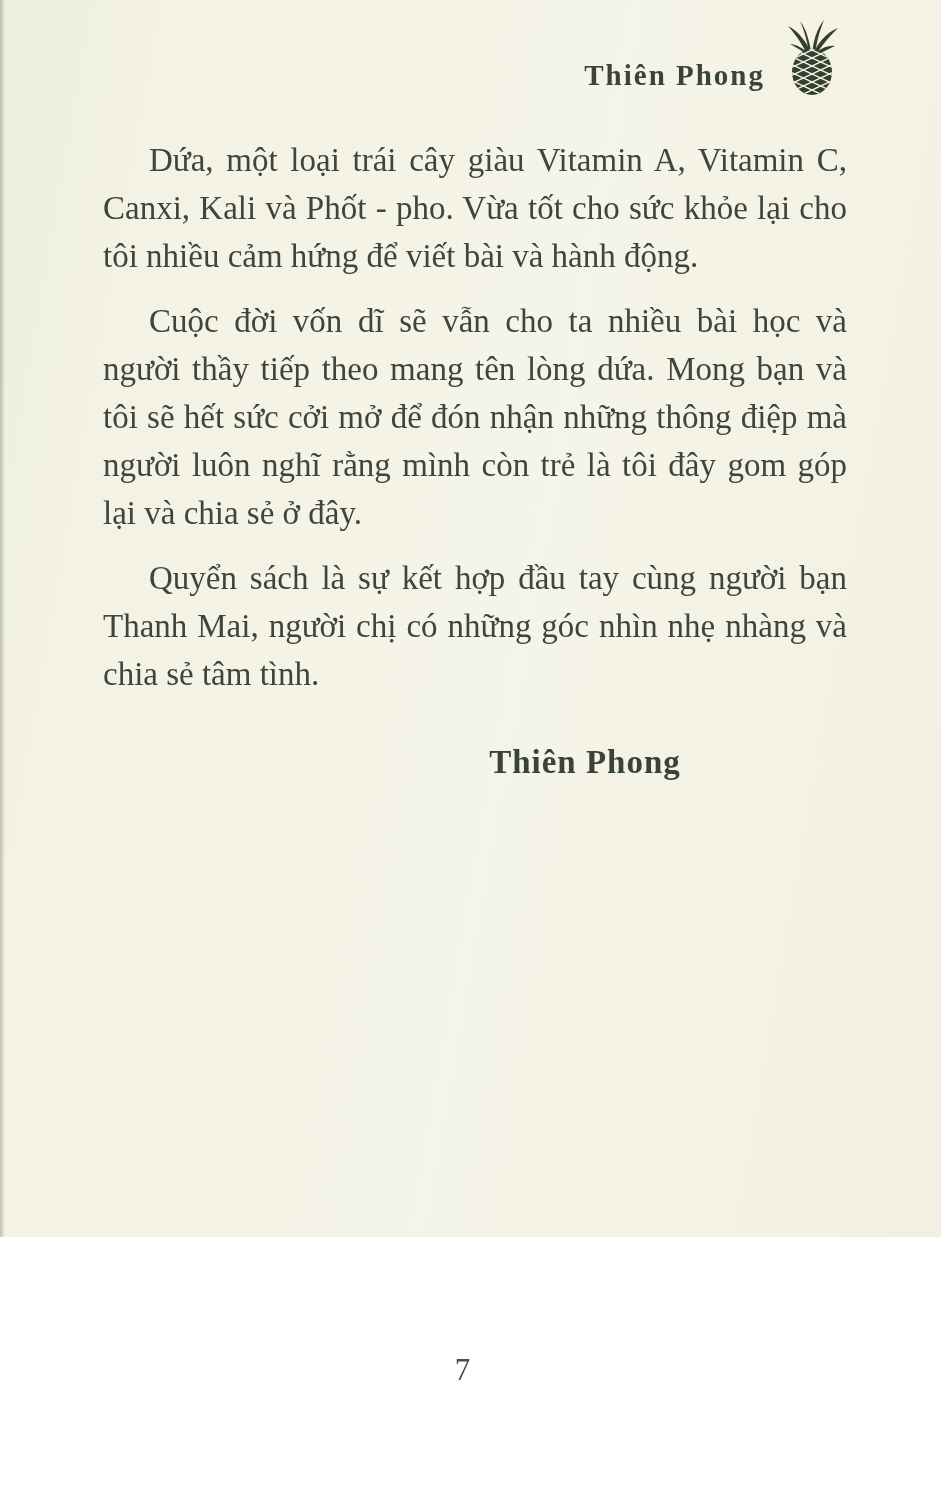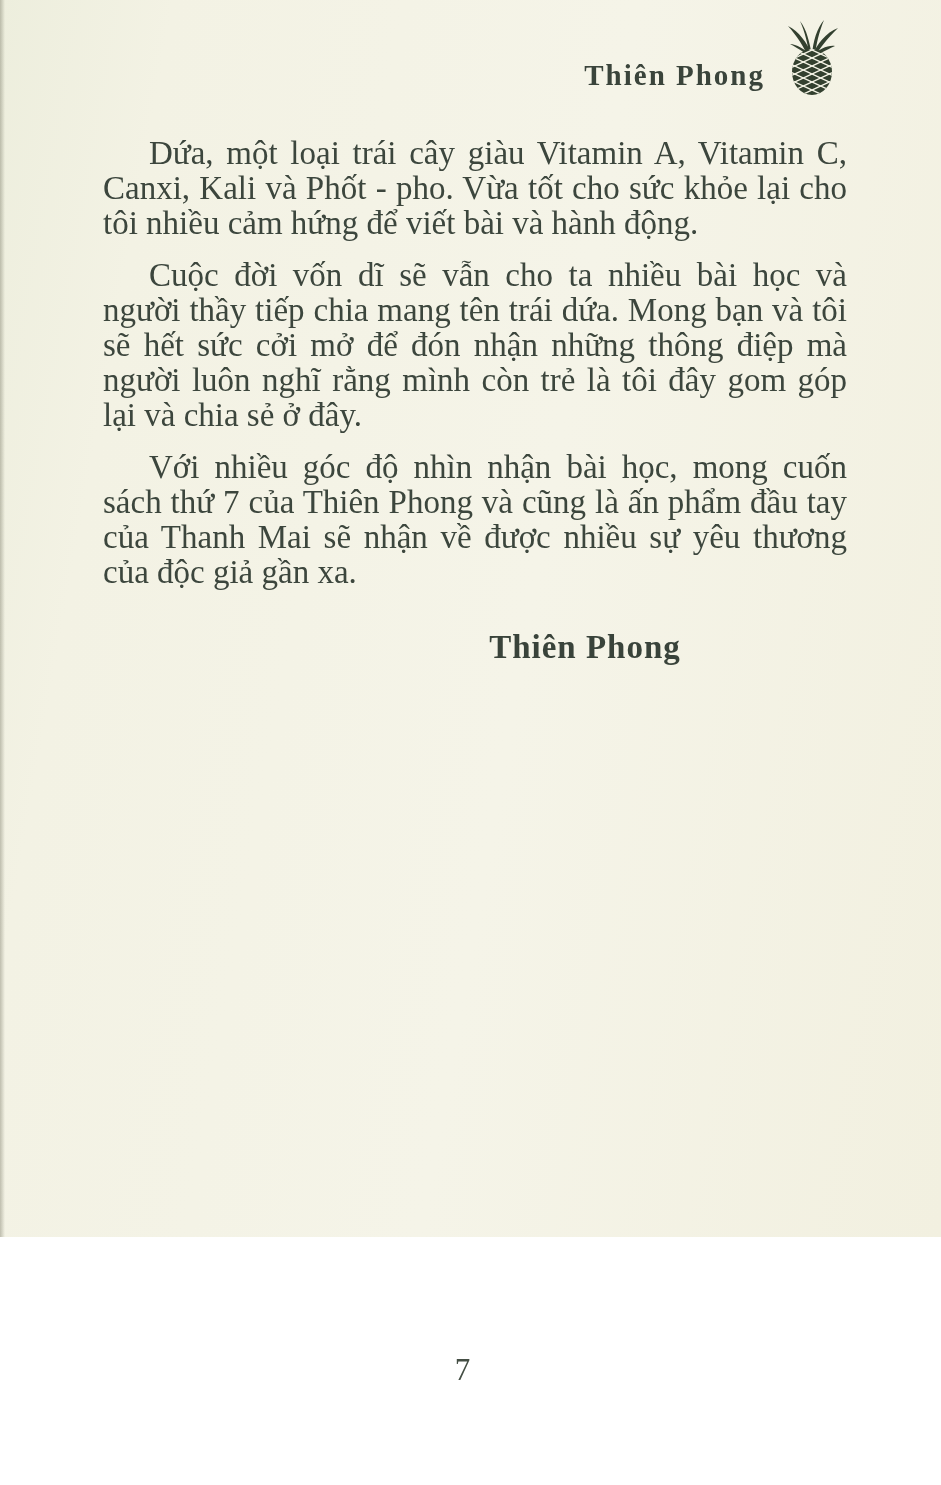"Dứa, một loại trái cây" .content { line-height: 35px -> 48px }
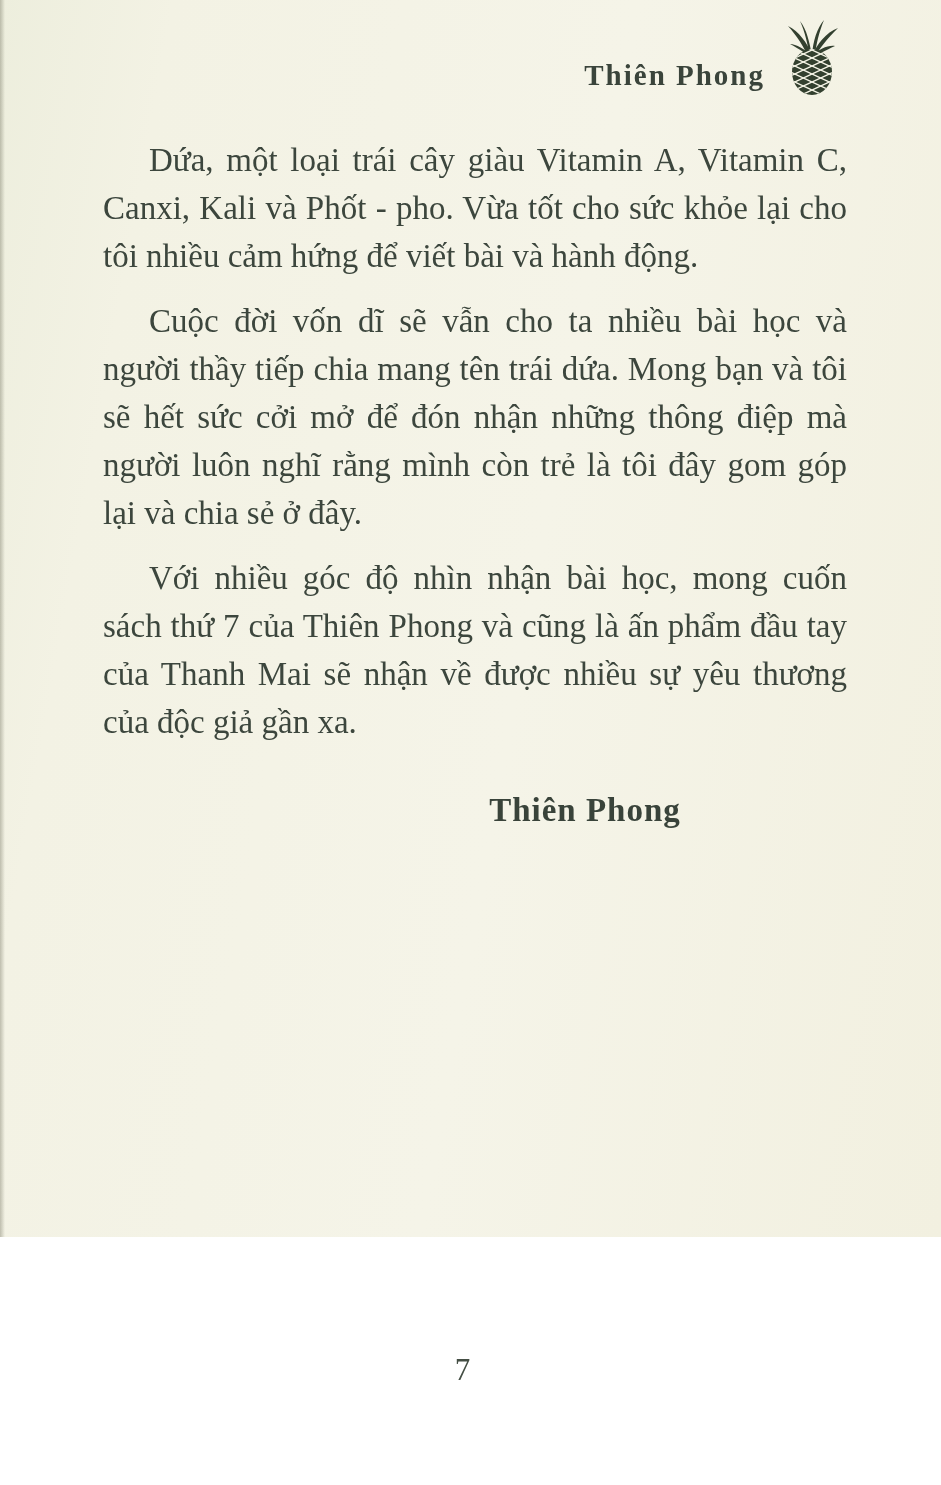"Cuộc đời vốn dĩ sẽ" p.para { text: chia mang tên trái -> theo mang tên lòng }
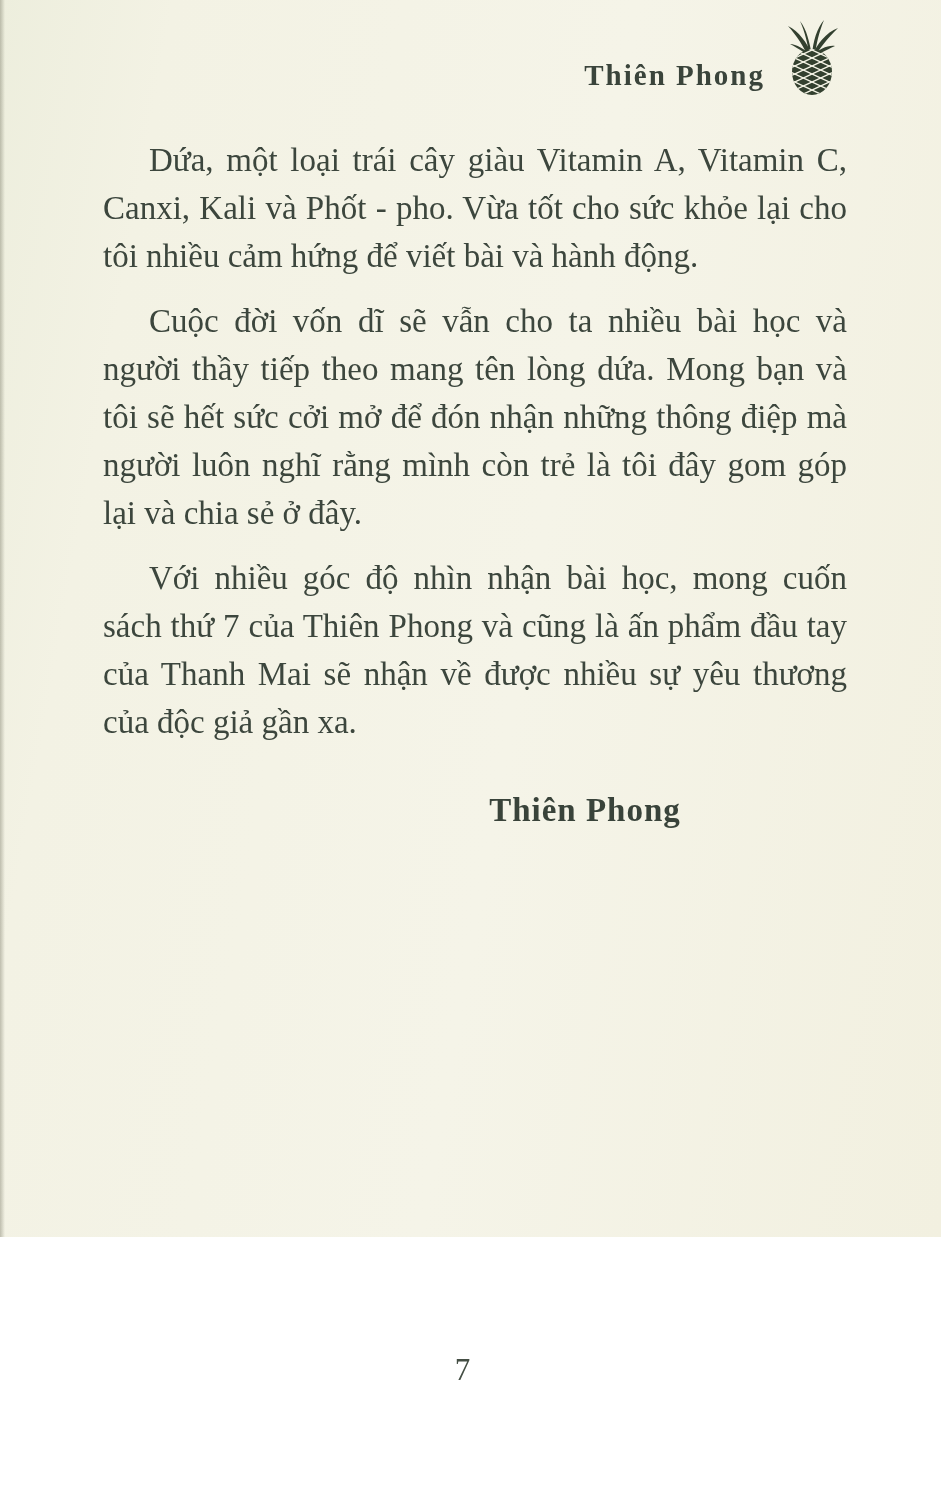"Quyển sách là sự kết" p.para { html: none -> <p>Quyển sách là sự kết hợp đầu tay cùng người bạn Thanh Mai, người chị có những góc nhìn nhẹ nhàng và chia sẻ tâm tình.</p> }
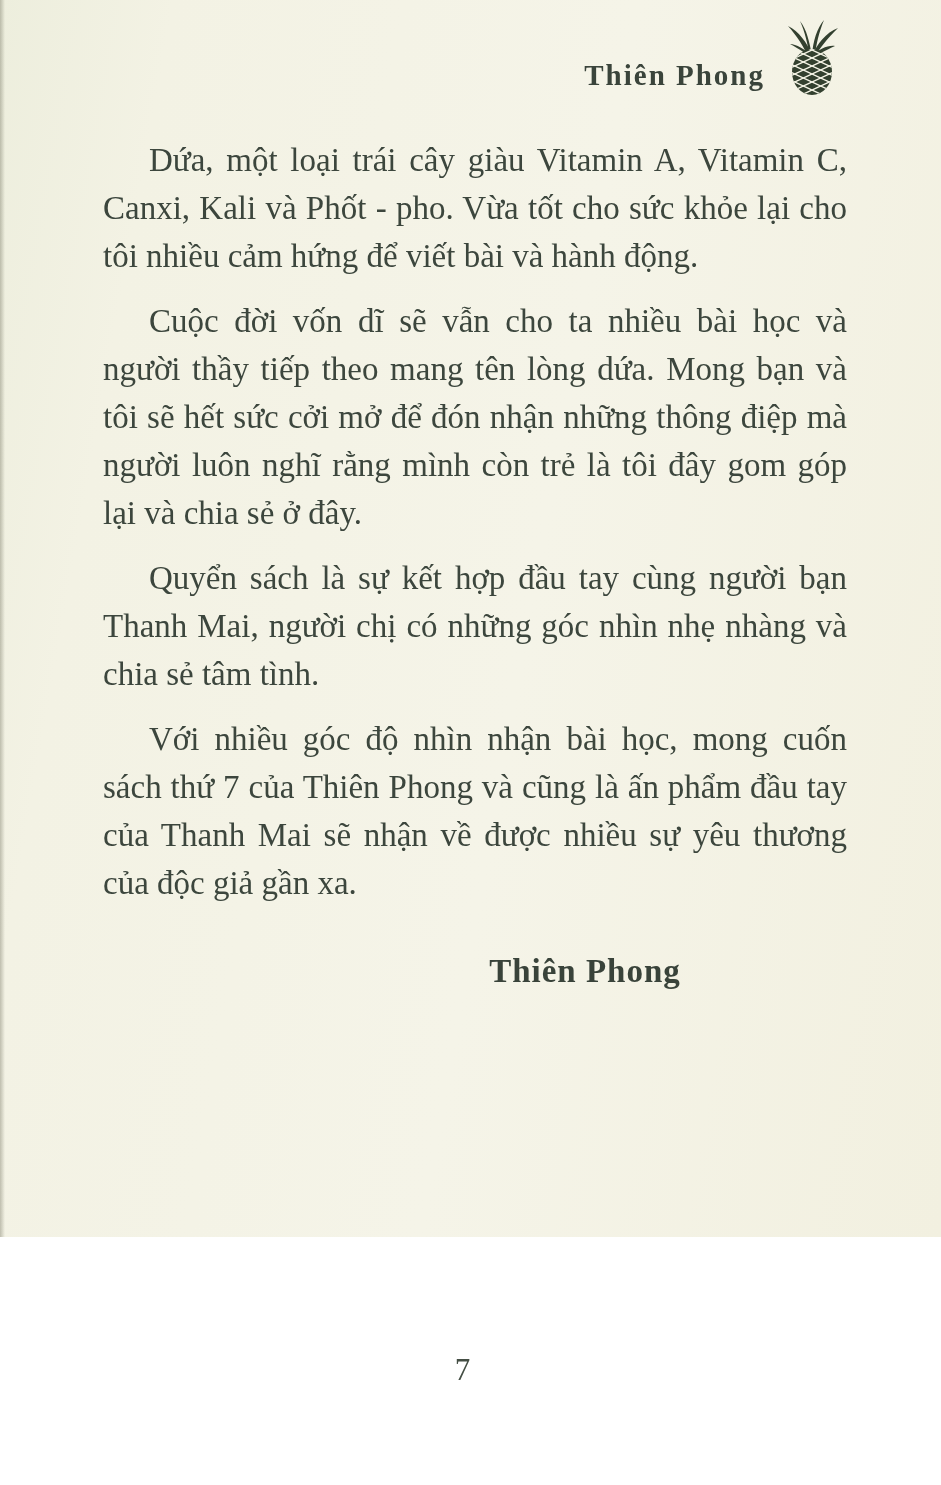"Với nhiều góc độ nhìn" p.para { html: <p>Với nhiều góc độ nhìn nhận bài học, mong cuốn sách thứ 7 của Thiên Phong và cũng là ấn phẩm đầu tay của Thanh Mai sẽ nhận về được nhiều sự yêu thương của độc giả gần xa.</p> -> none }
